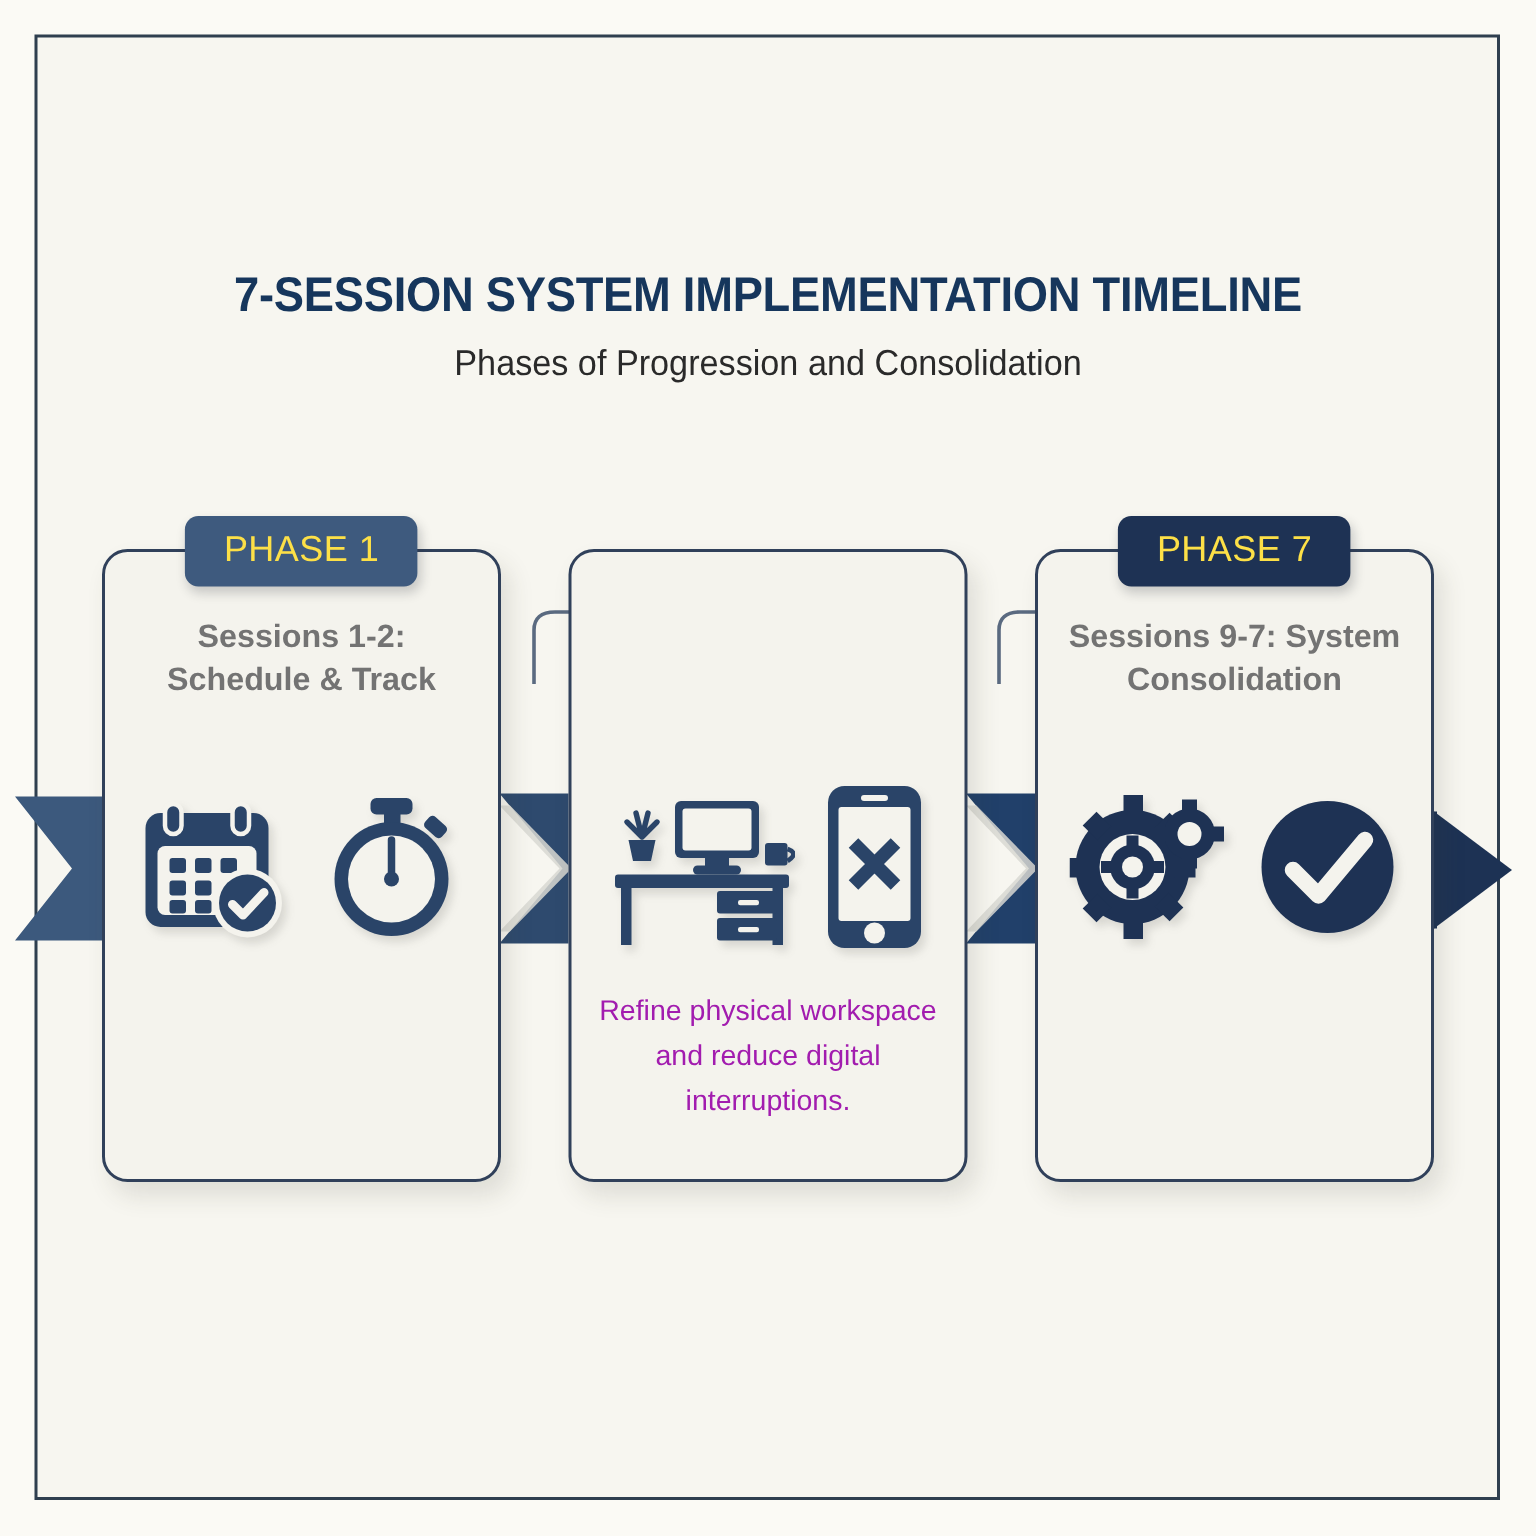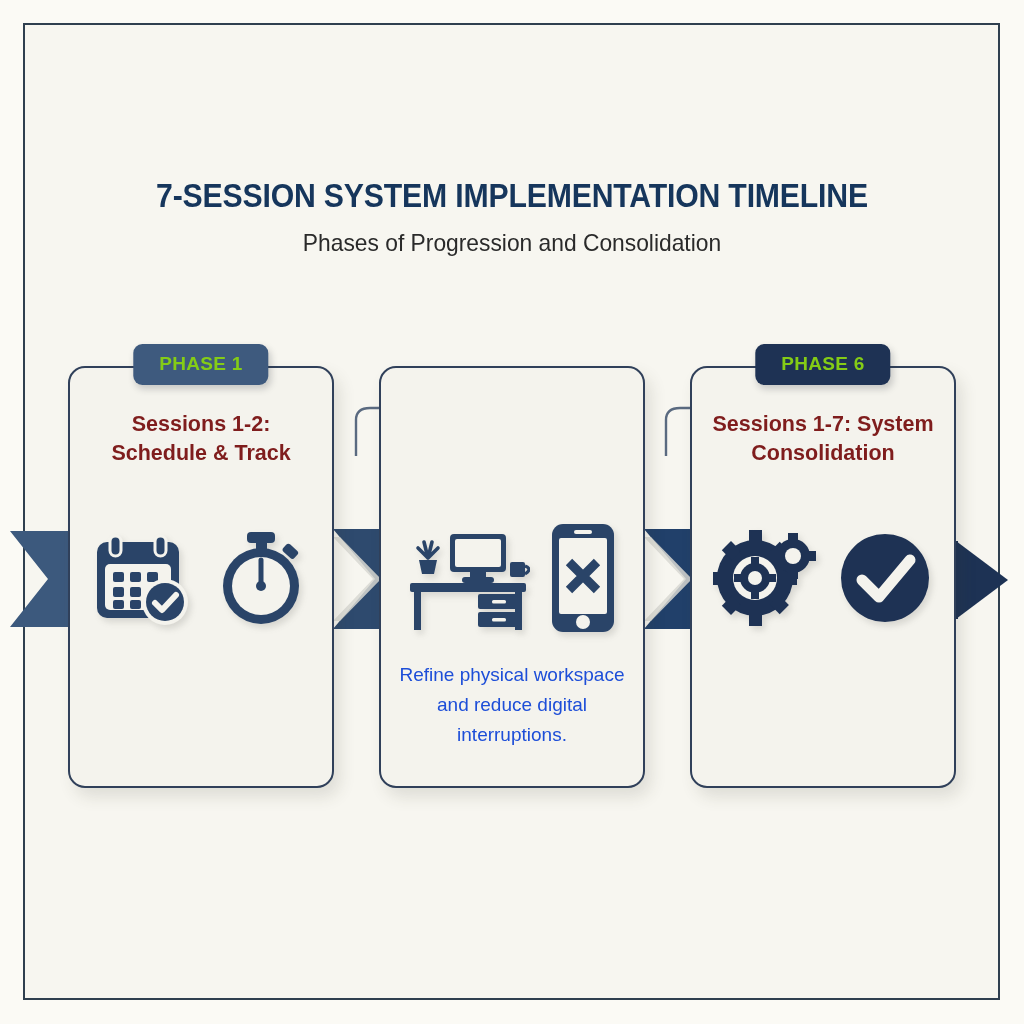"PHASE 1" .badge { color: #84cc16 -> #fde047; font-size: 19px -> 24px; font-weight: 700 -> 400 }
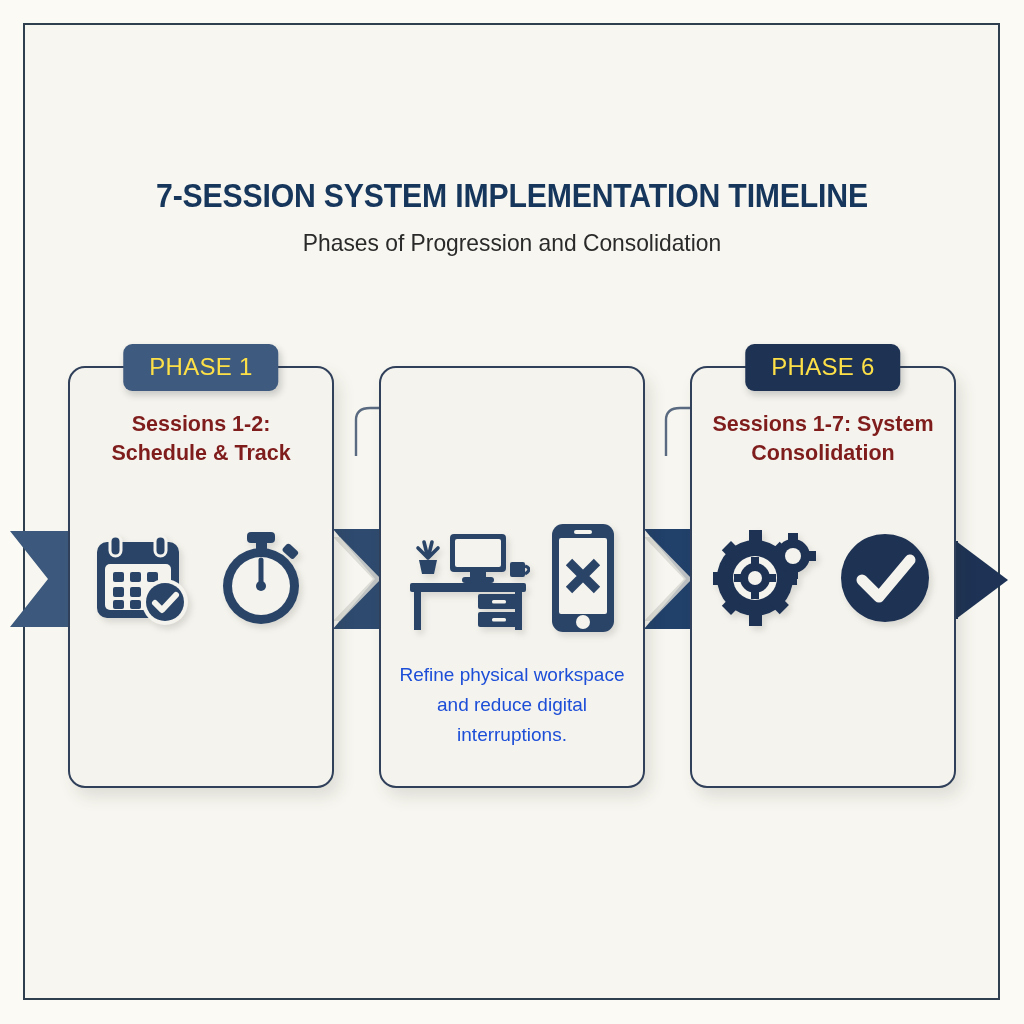"PHASE 6" div.badge { text: 6 -> 7 }
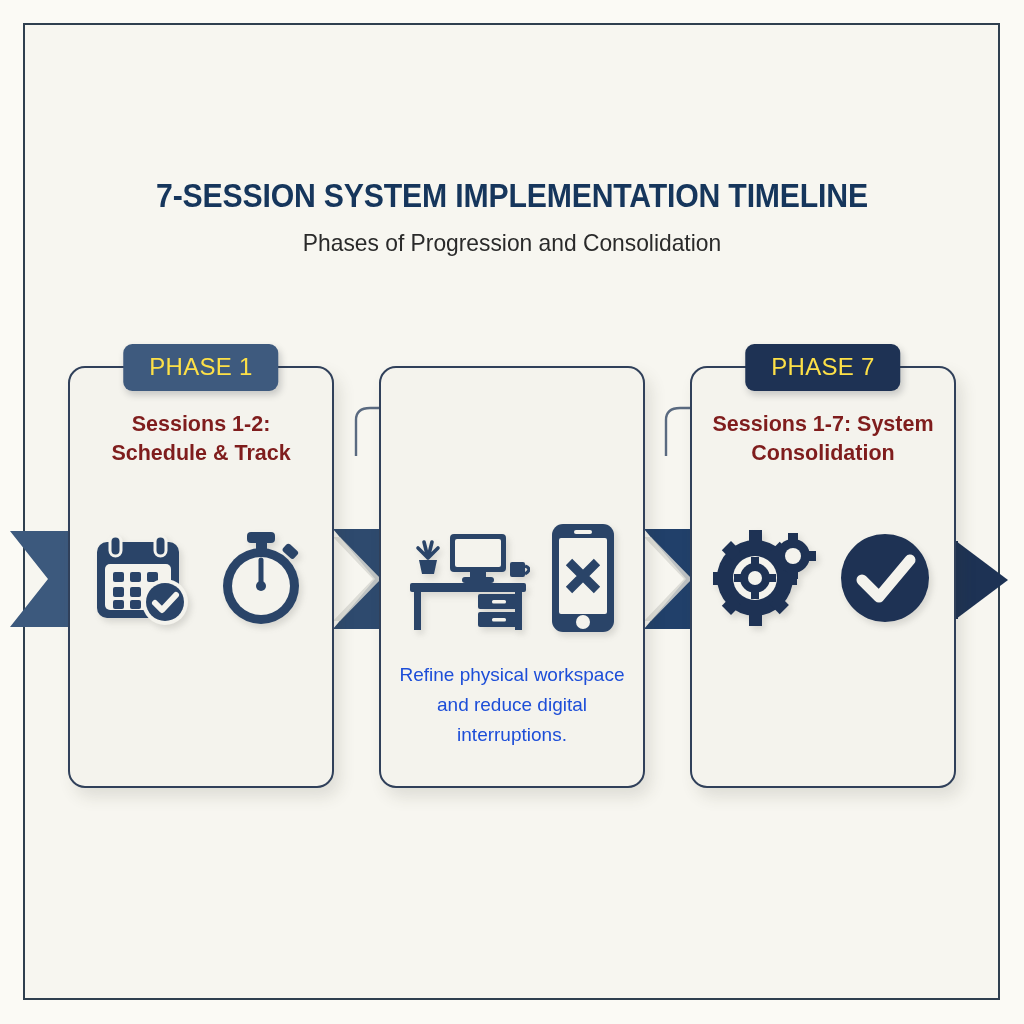"Sessions 1-2: Schedule & Track" .card-heading { color: #7f1d1d -> #737373 }
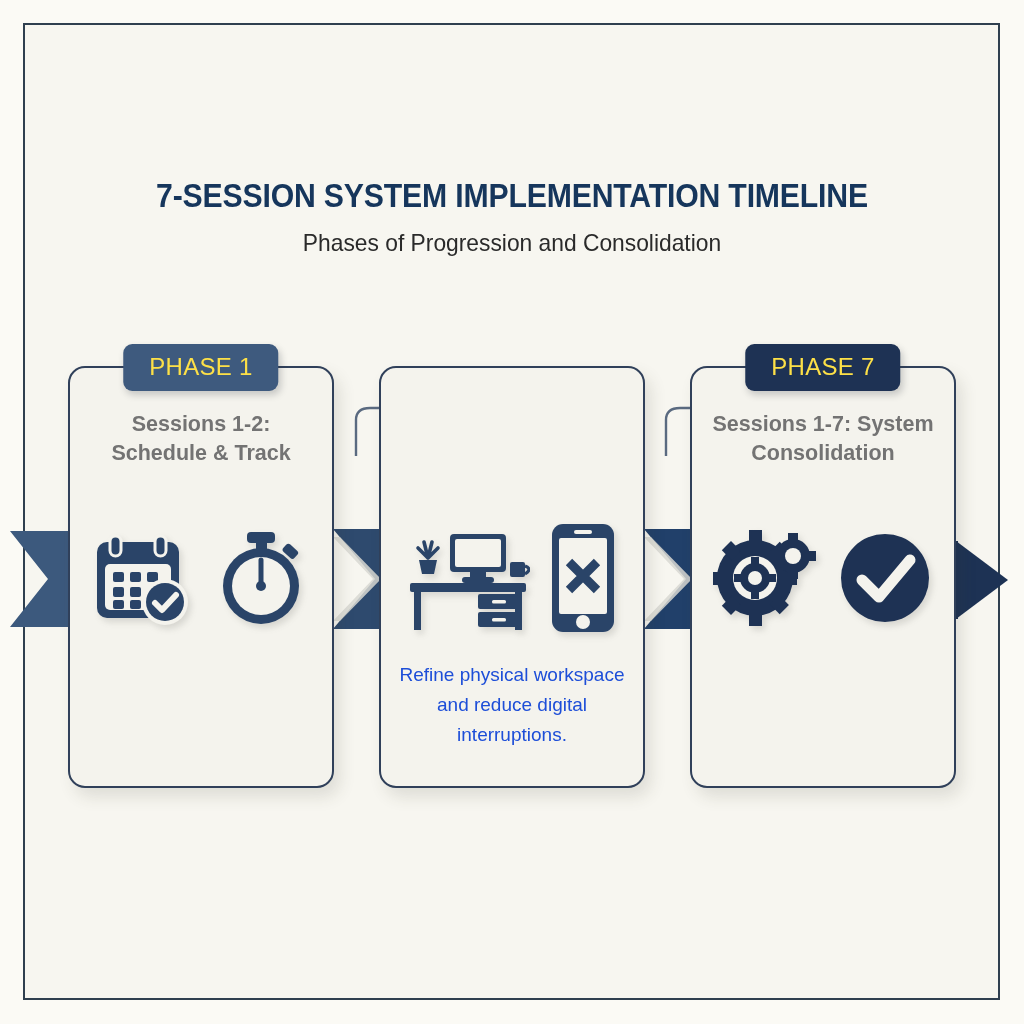"Sessions 1-7: System Consolidation" div.card-heading { text: 1-7 -> 9-7 }
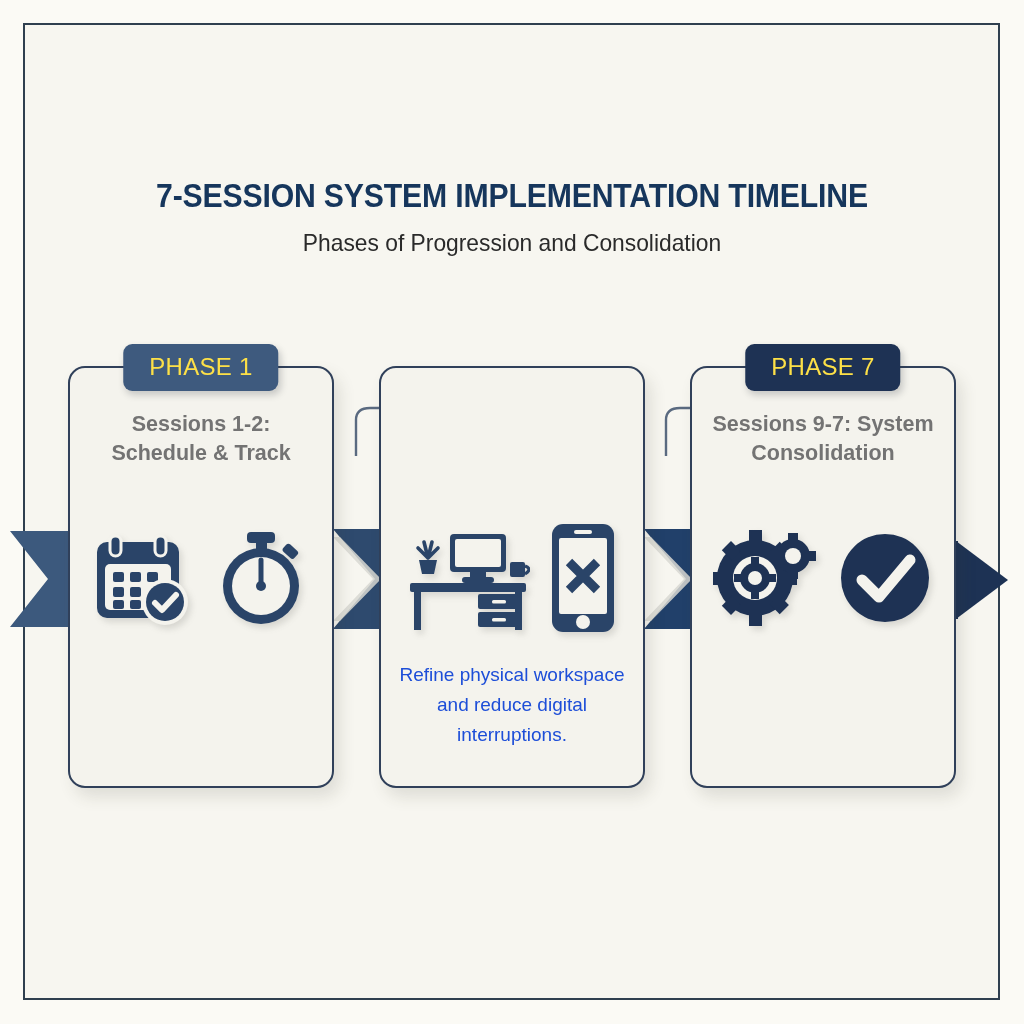"Refine physical workspace and reduce" .card-body { color: #1d4ed8 -> #a21caf }
